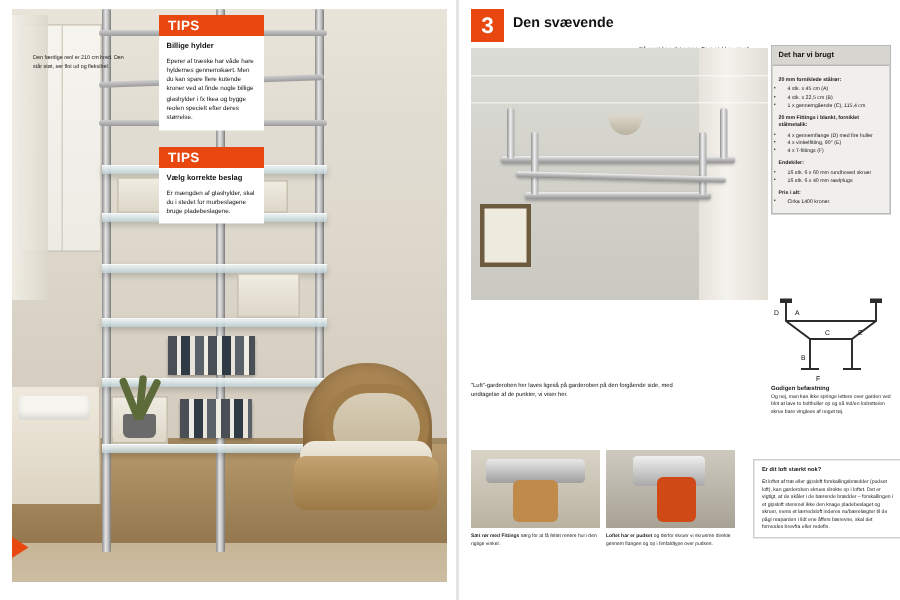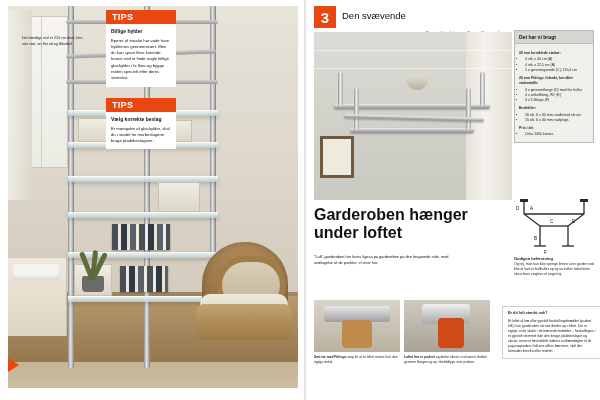"Den svævende" .step-title { font-weight: normal -> bold }
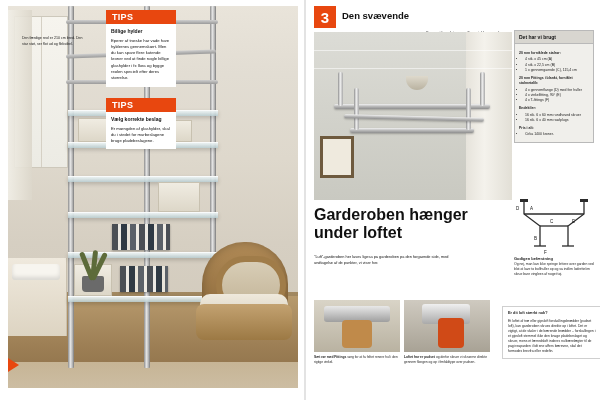"Garderoben hænger under loftet" div.headline { html: <div>Garderoben hænger under loftet</div> -> none }
